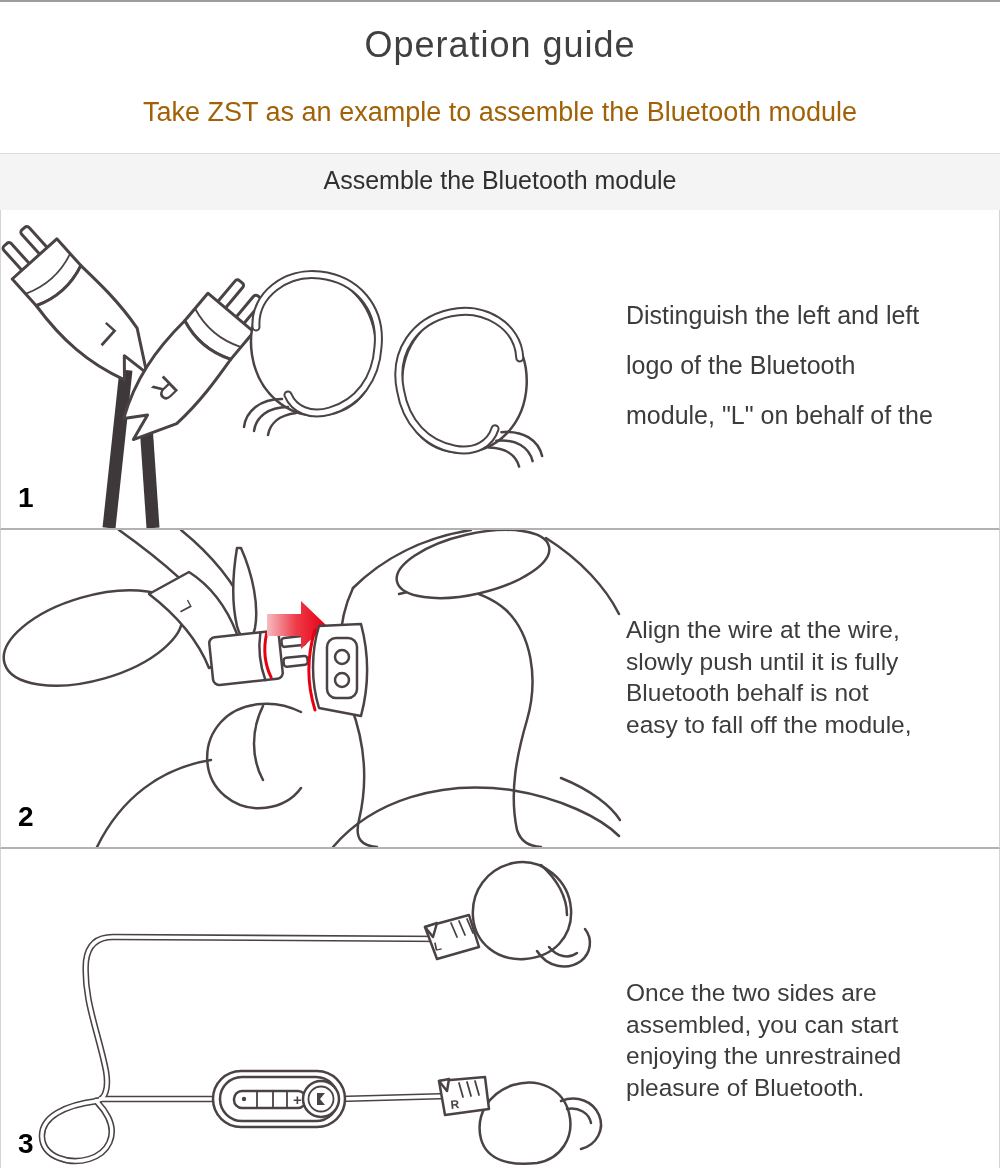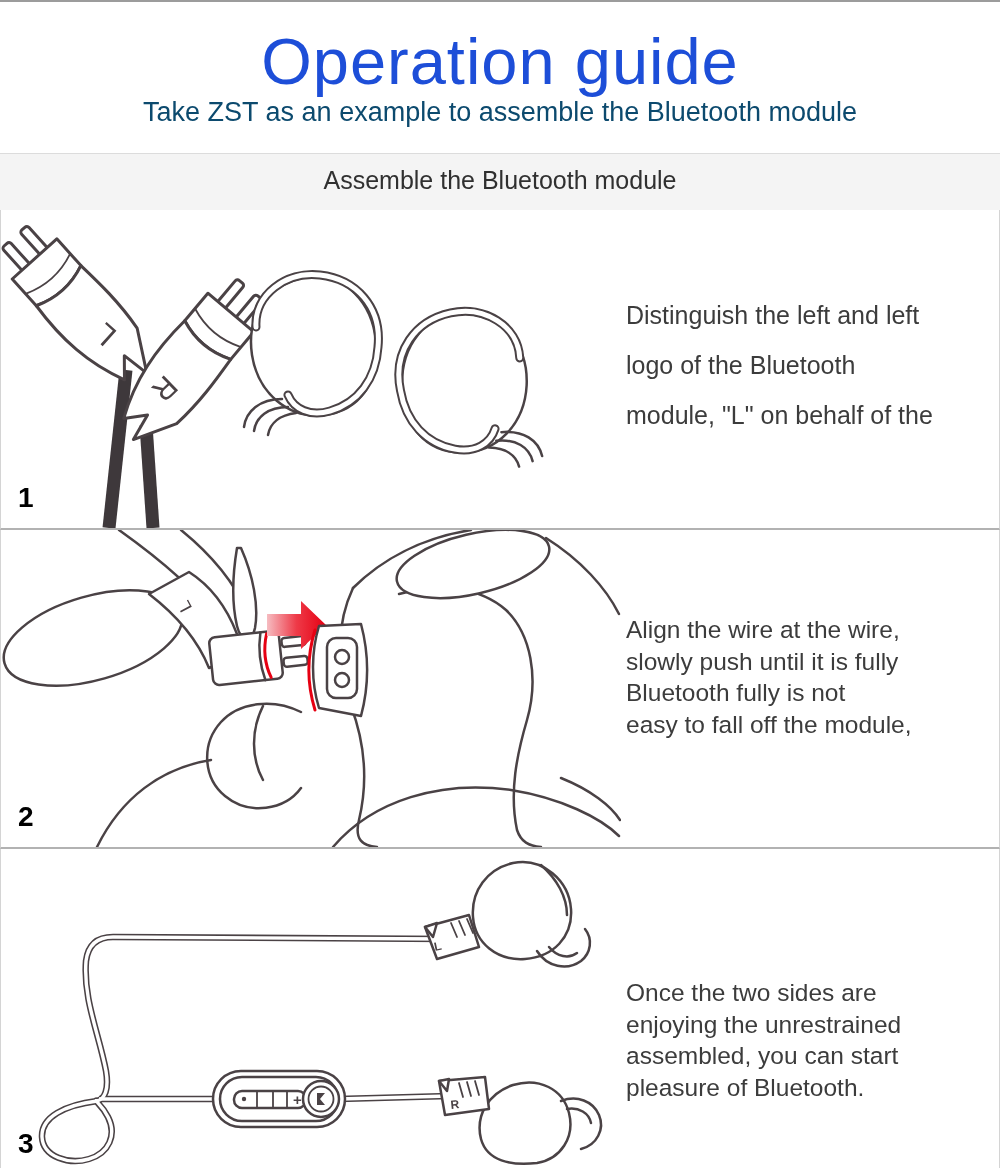"Operation guide" .title { color: #1d4ed8 -> #404040; font-size: 65px -> 36px }
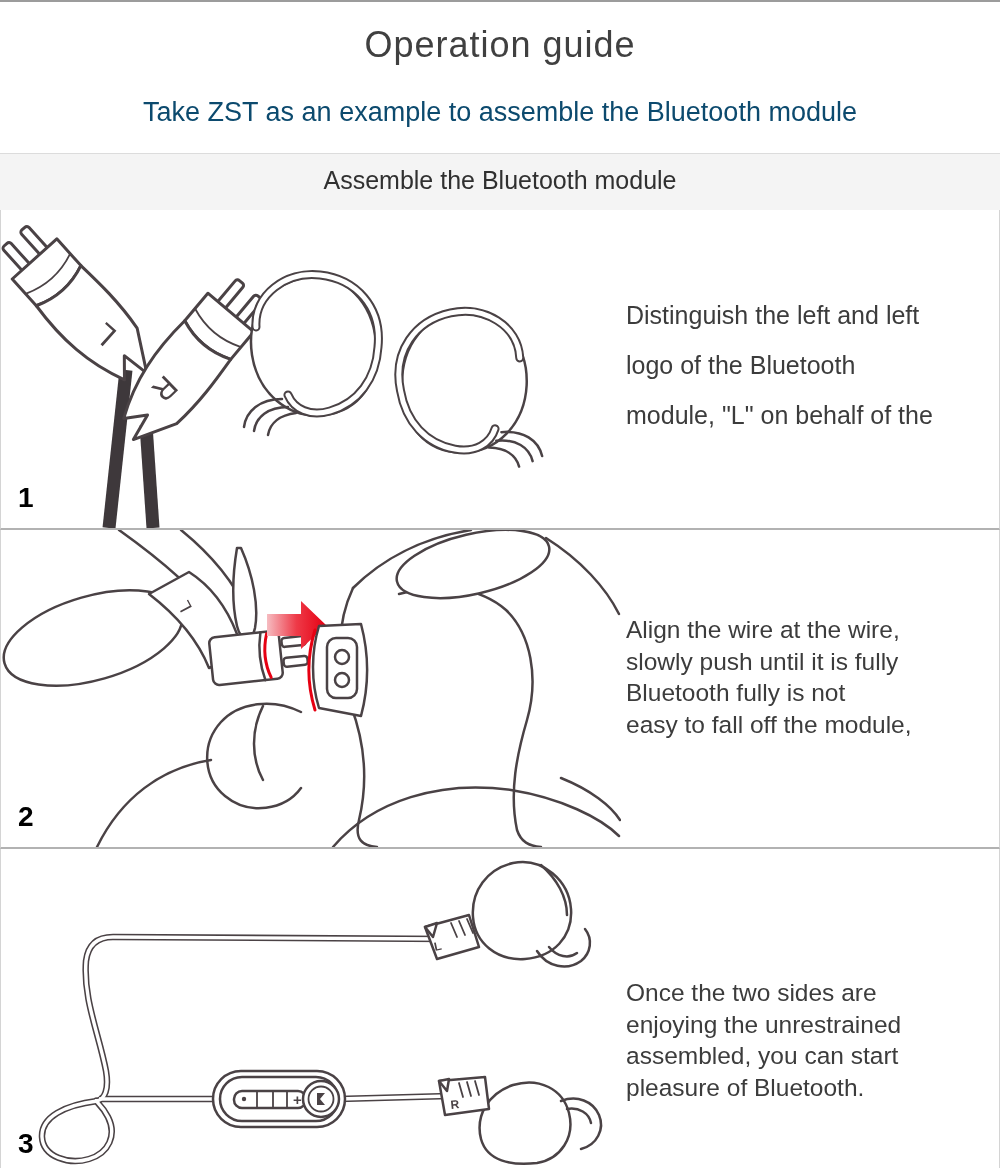"Take ZST as an example" .subtitle { color: #0c4a6e -> #a16207 }
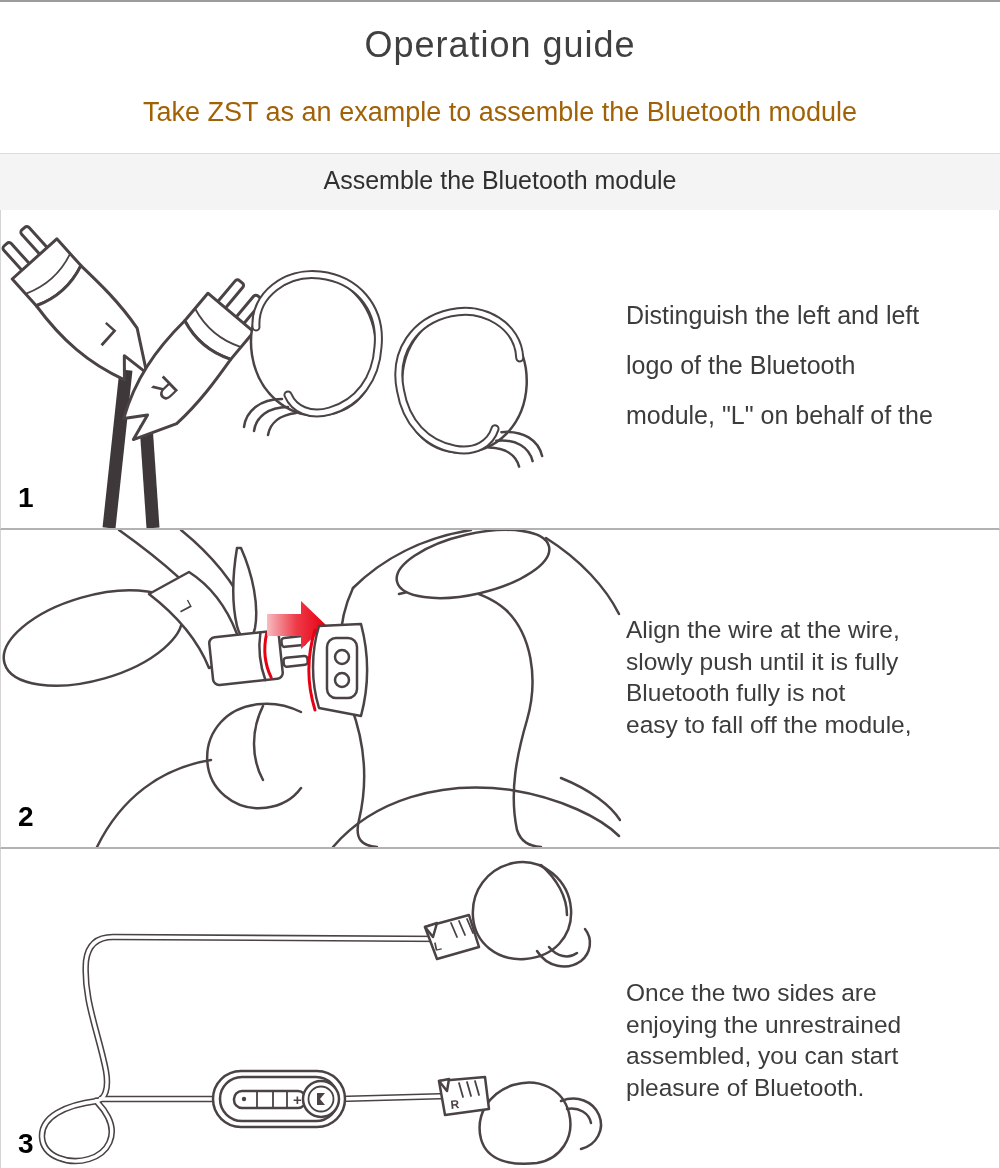"Bluetooth fully is not" div { text: fully -> behalf }
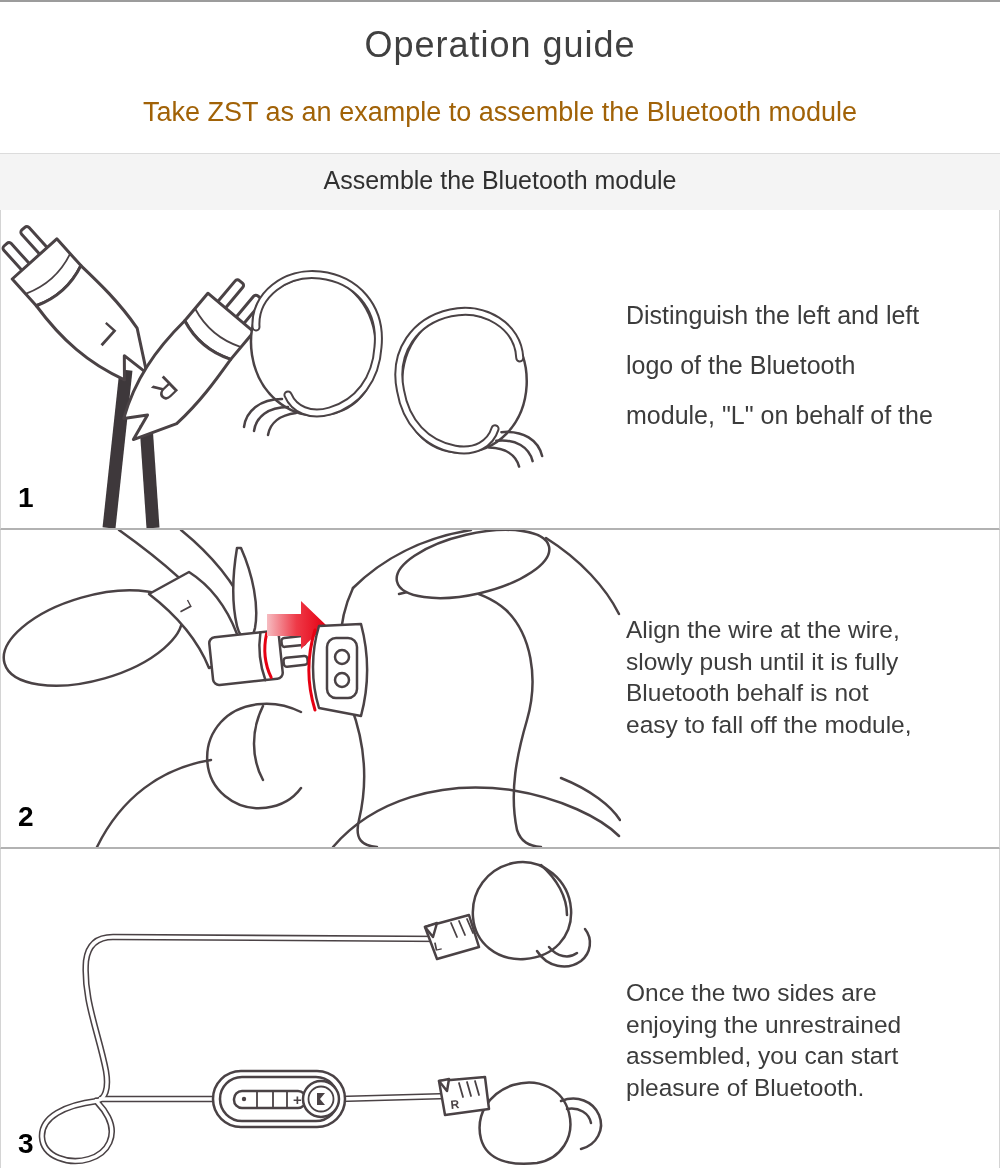"enjoying the unrestrained" div { order: before "assembled, you can start" -> after "assembled, you can start" }
